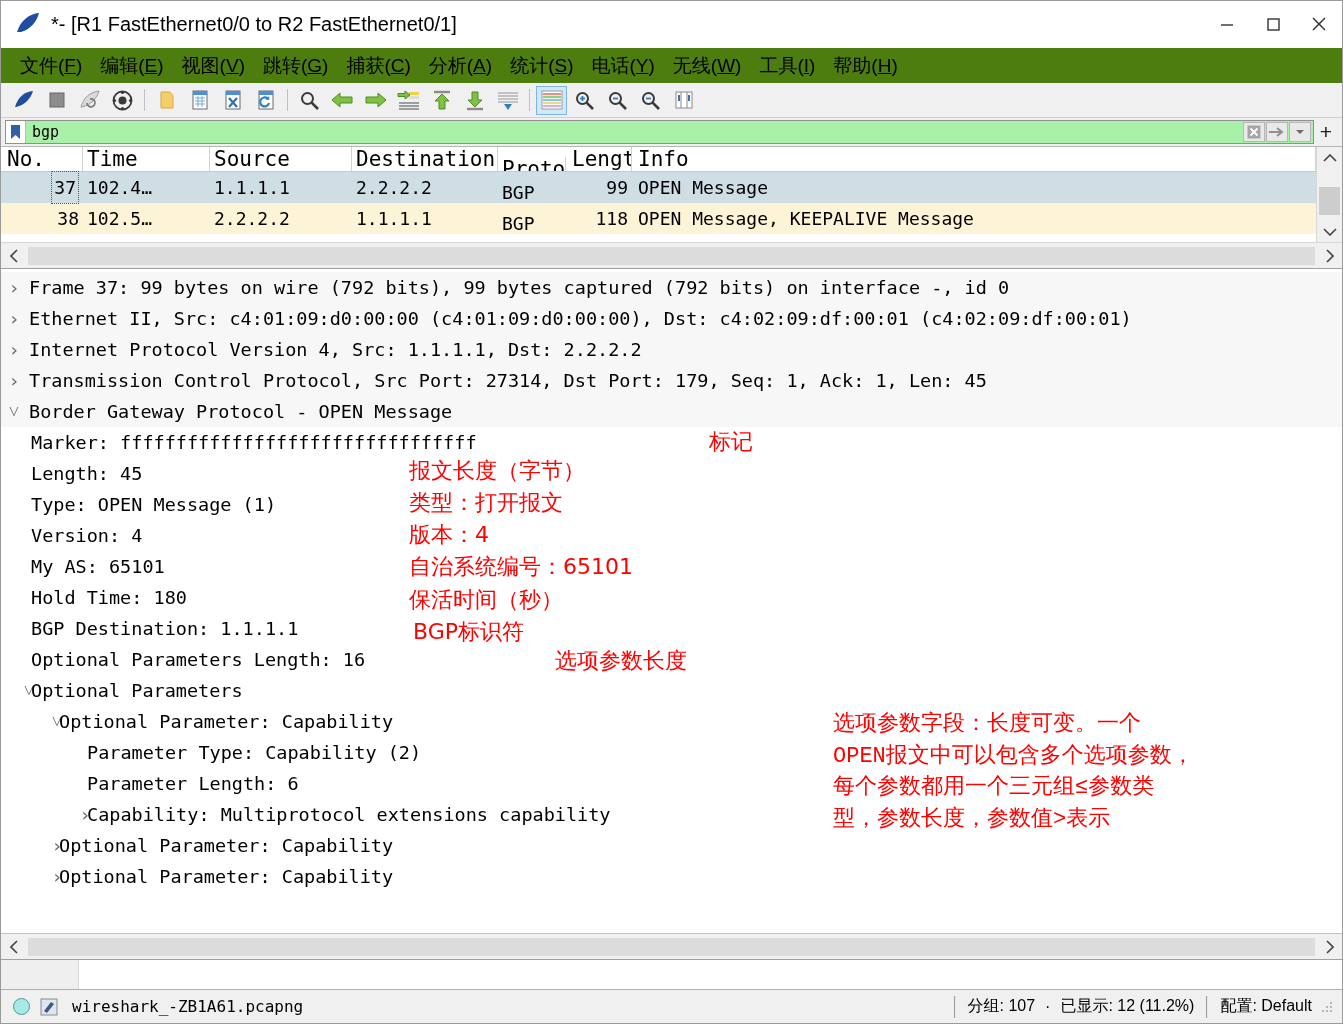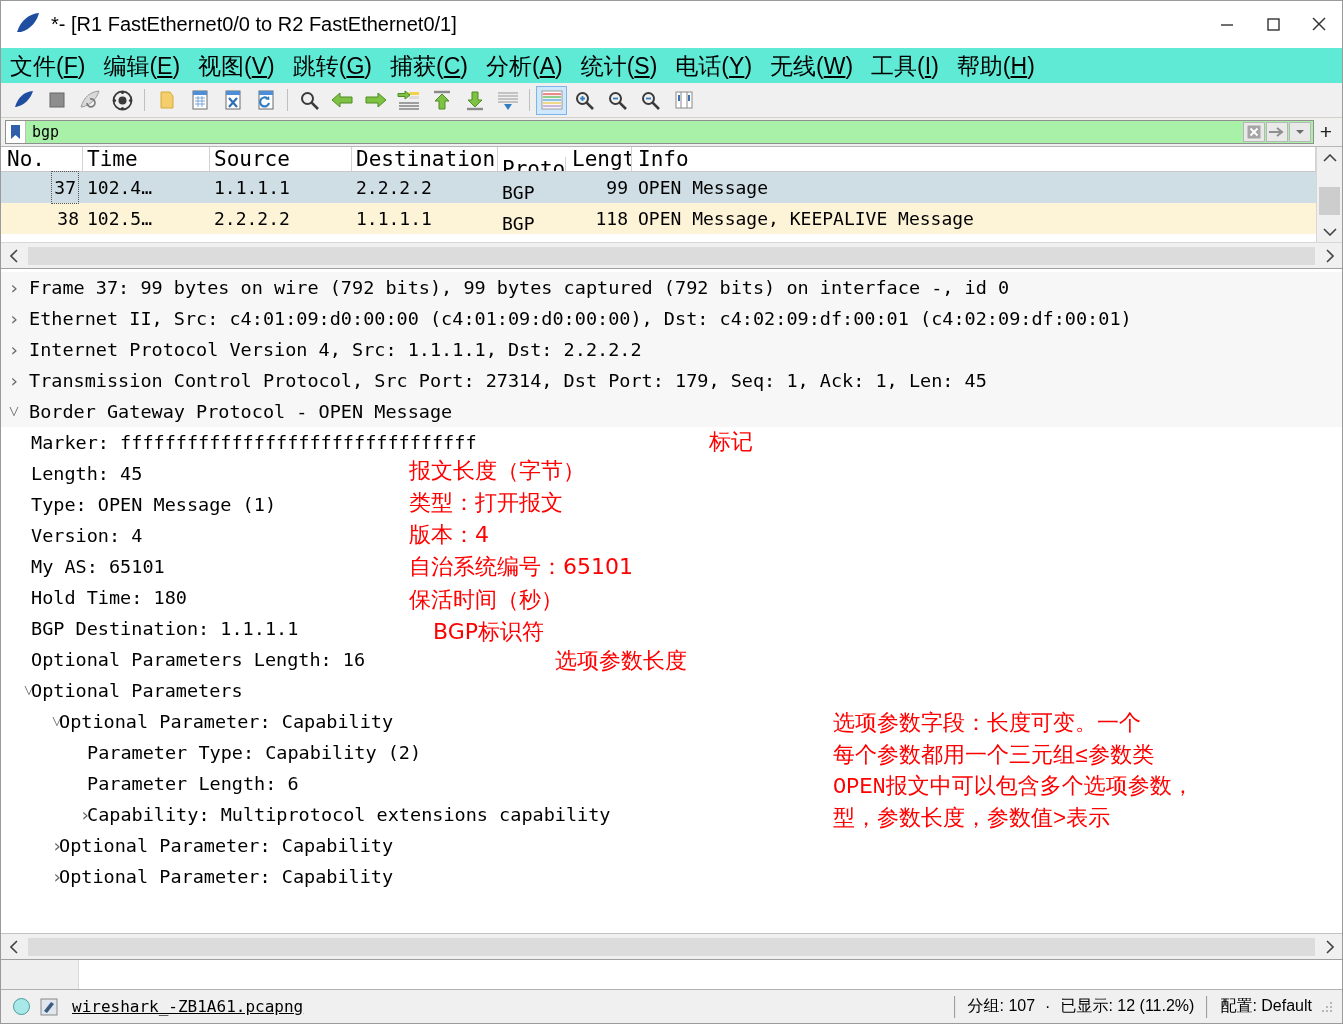"文件(F)" .menubar { background: #5eead4 -> #4d7c0f; font-size: 23px -> 19px; padding-left: none -> 10px }
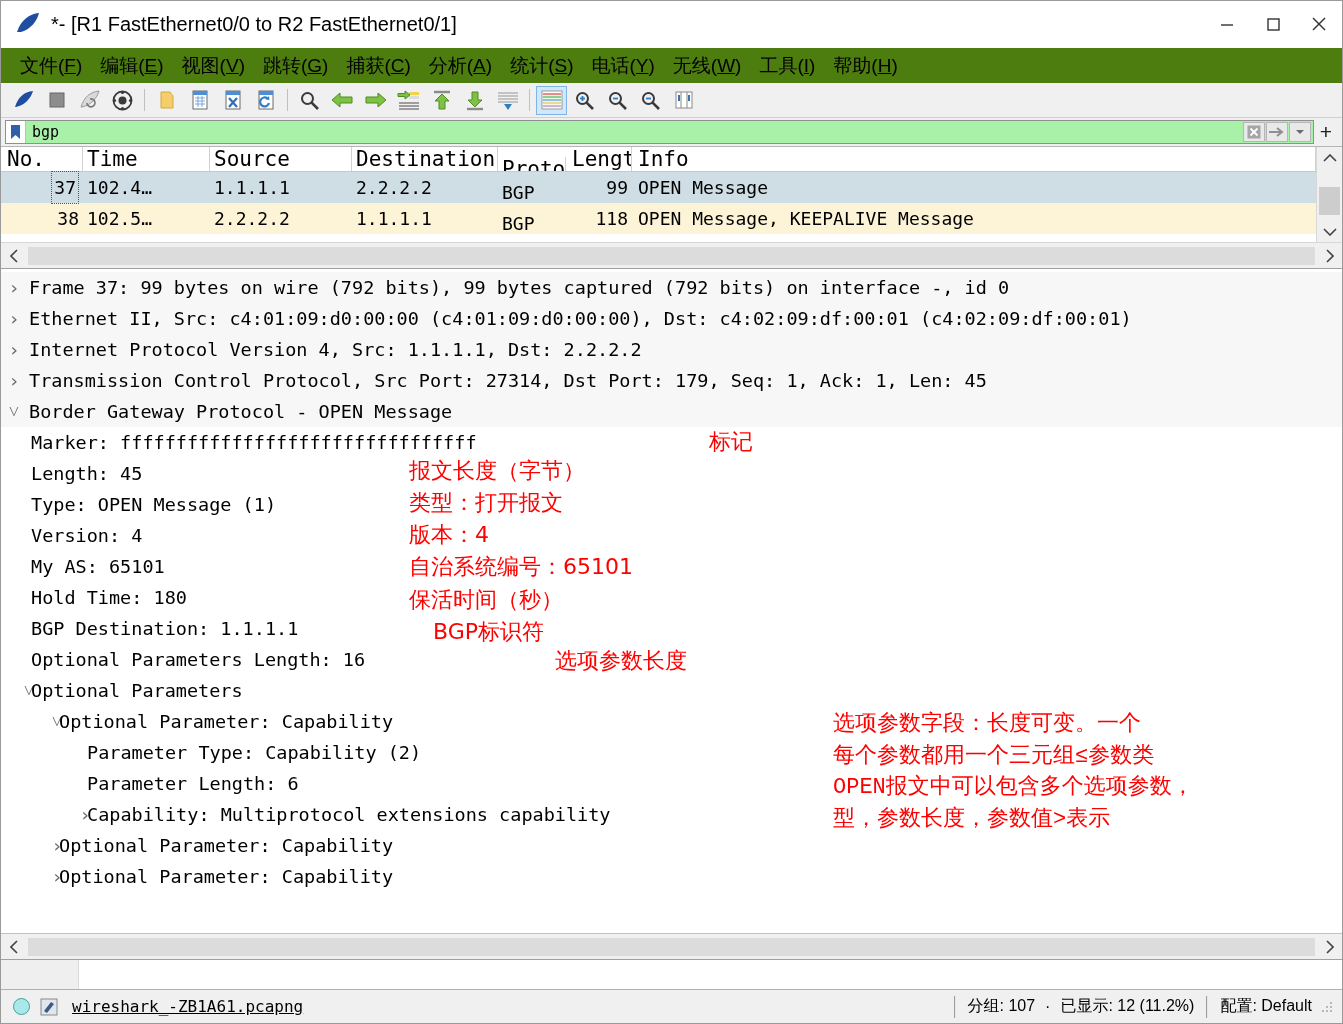"BGP标识符" div.annot { left: 432px -> 412px }
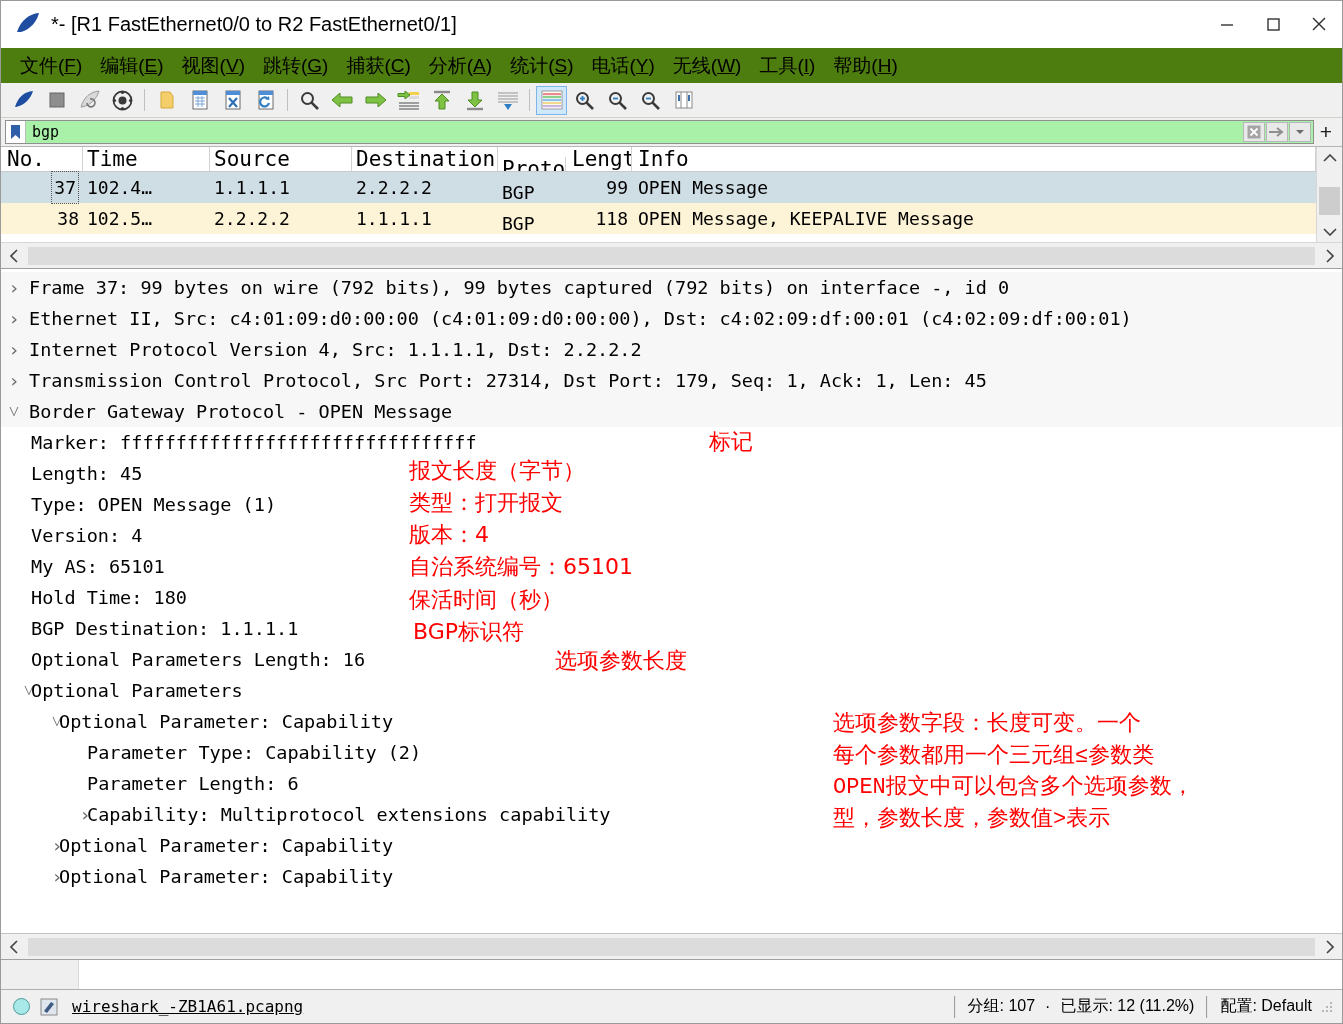"每个参数都用一个三元组≤参数类" div { order: before "OPEN报文中可以包含多个选项参数，" -> after "OPEN报文中可以包含多个选项参数，" }
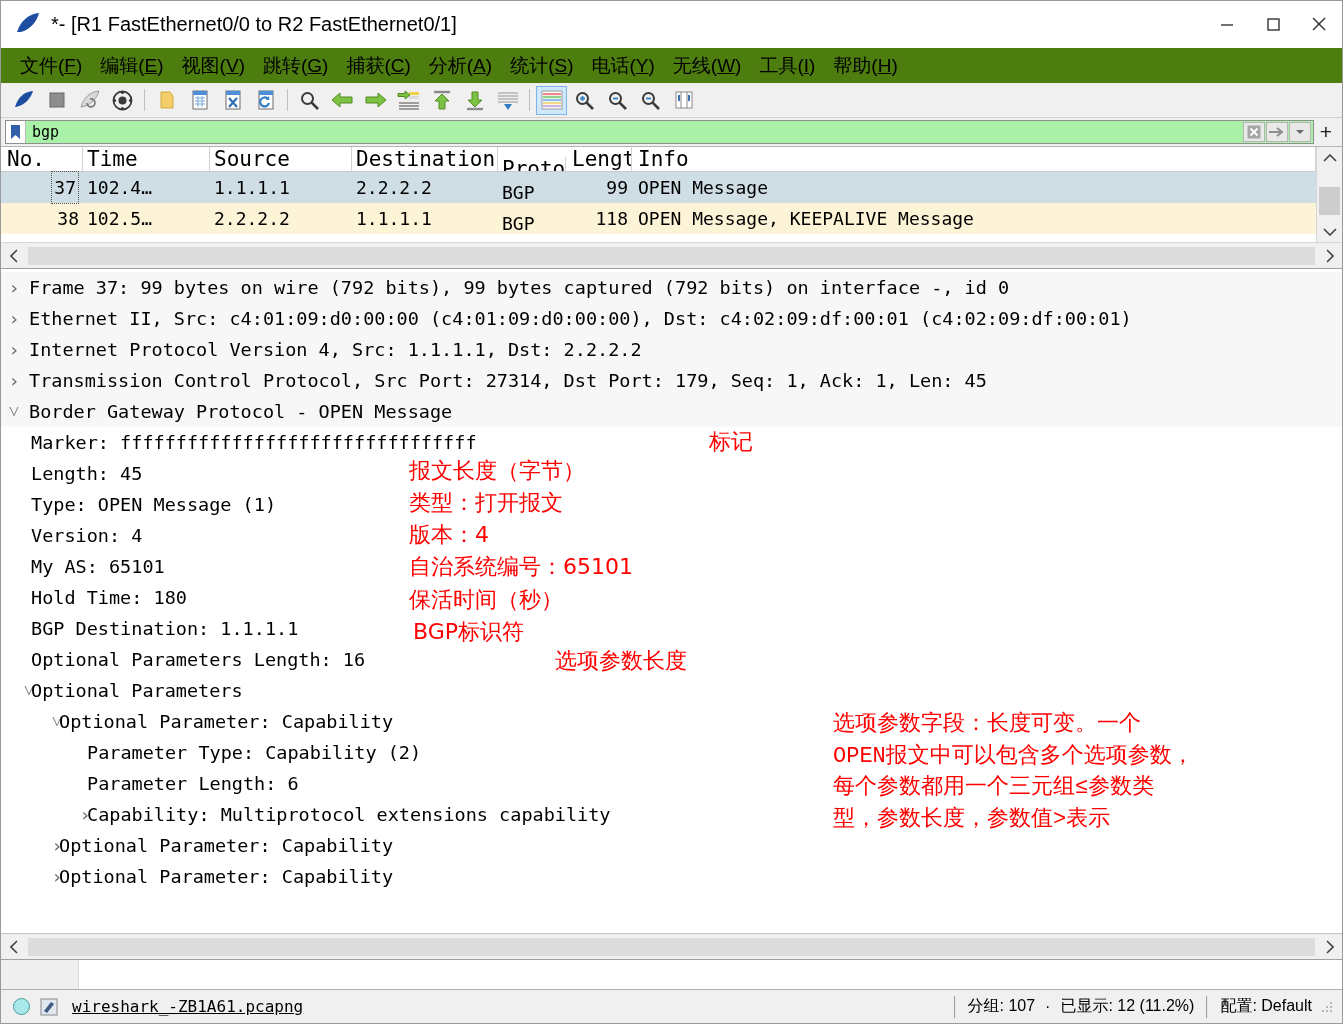"wireshark_-ZB1A61.pcapng" .sb-left { text-decoration: underline -> none }
